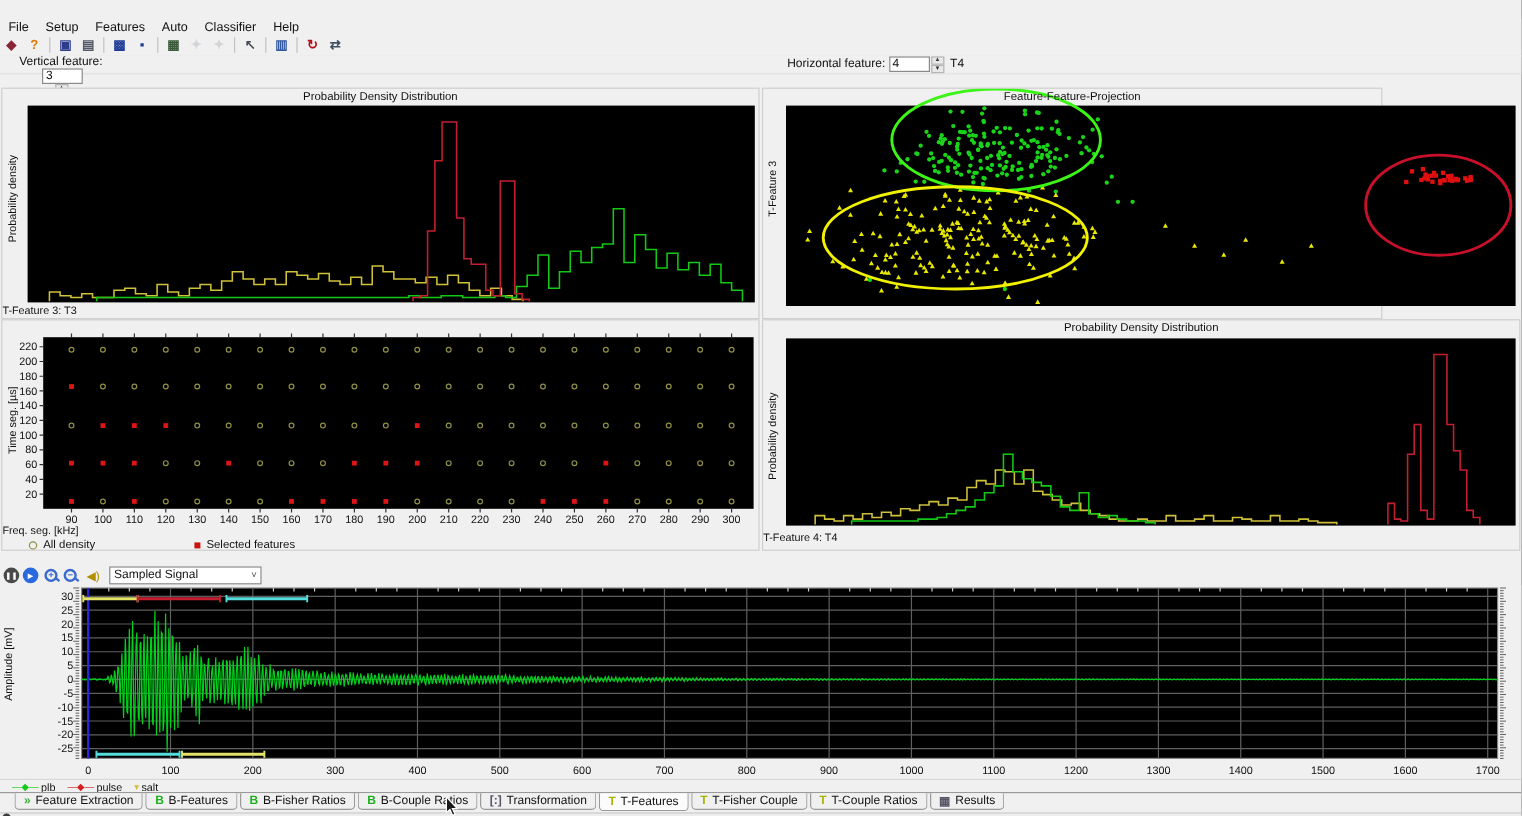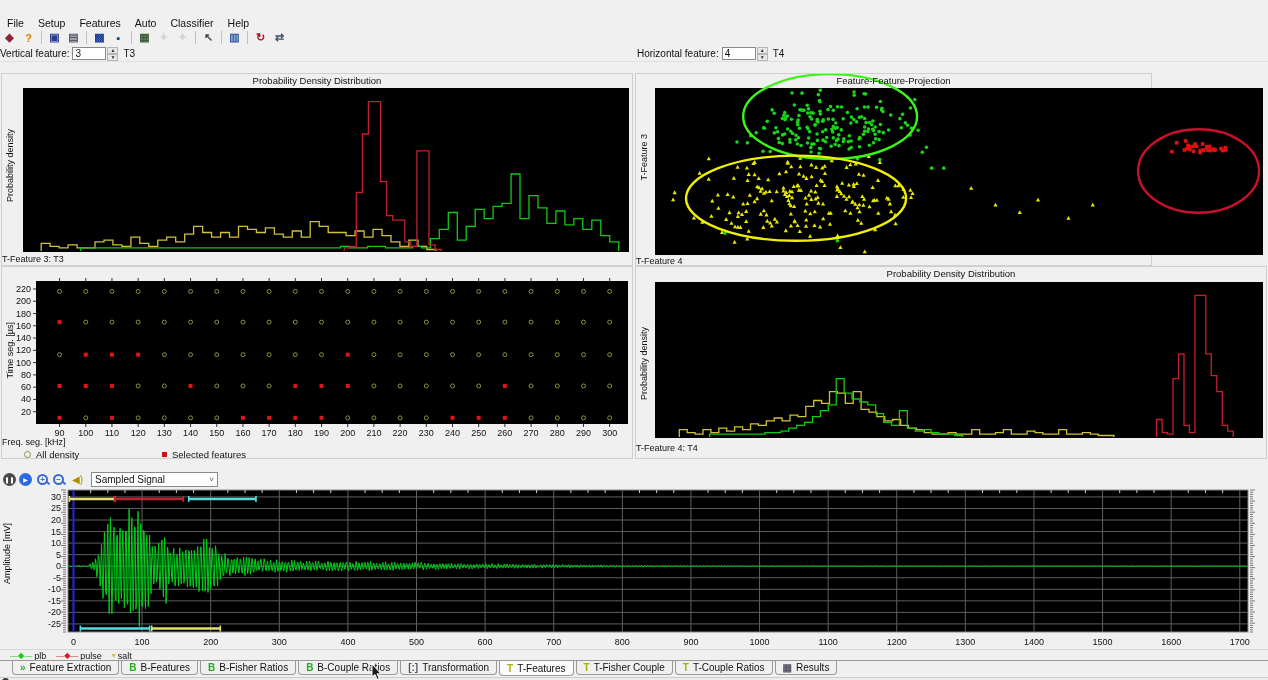"Vertical feature:" div.featgroup { flex-direction: none -> column; left: 0 -> 16px }
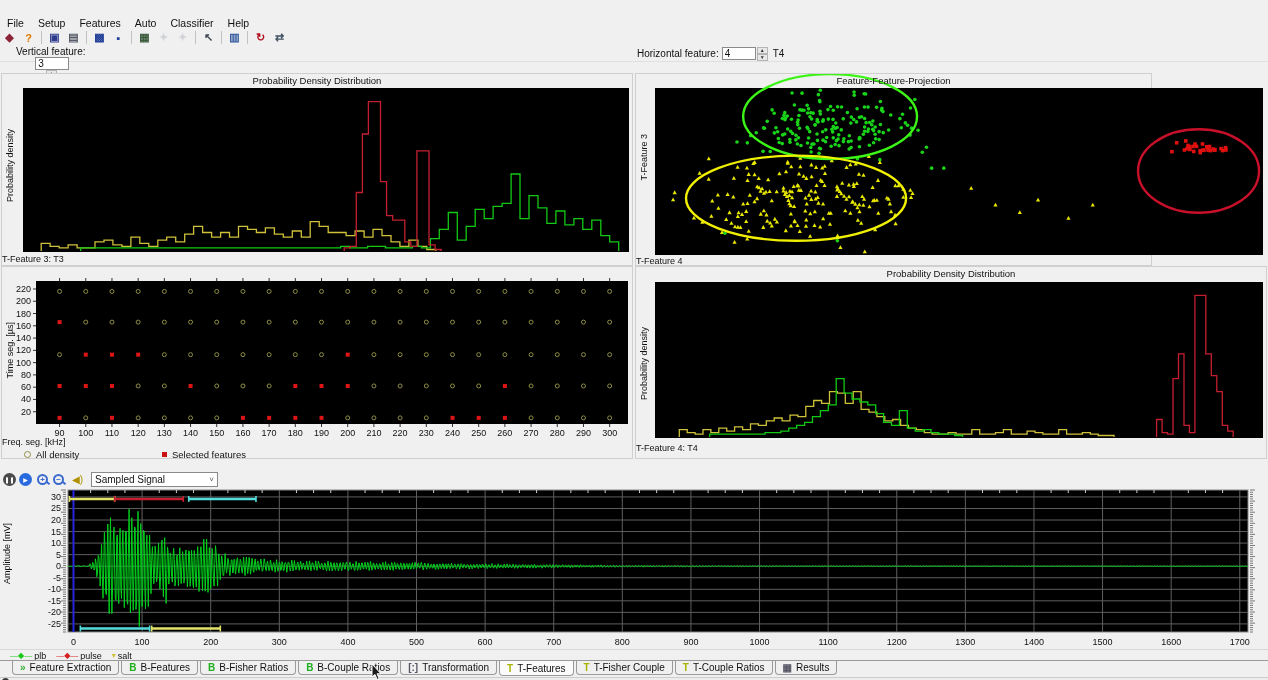"Horizontal feature:" div.featgroup { left: 637px -> 656px }
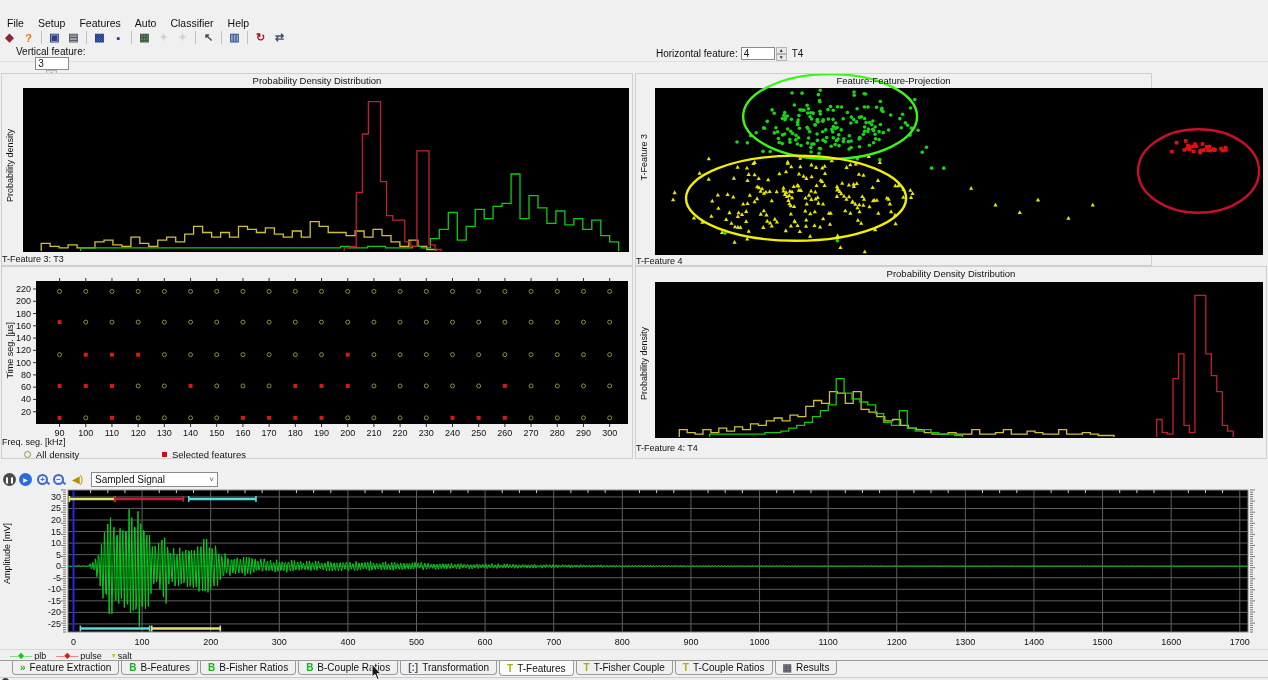"T-Feature 4" div.xlab { html: <div>T-Feature 4</div> -> none }
